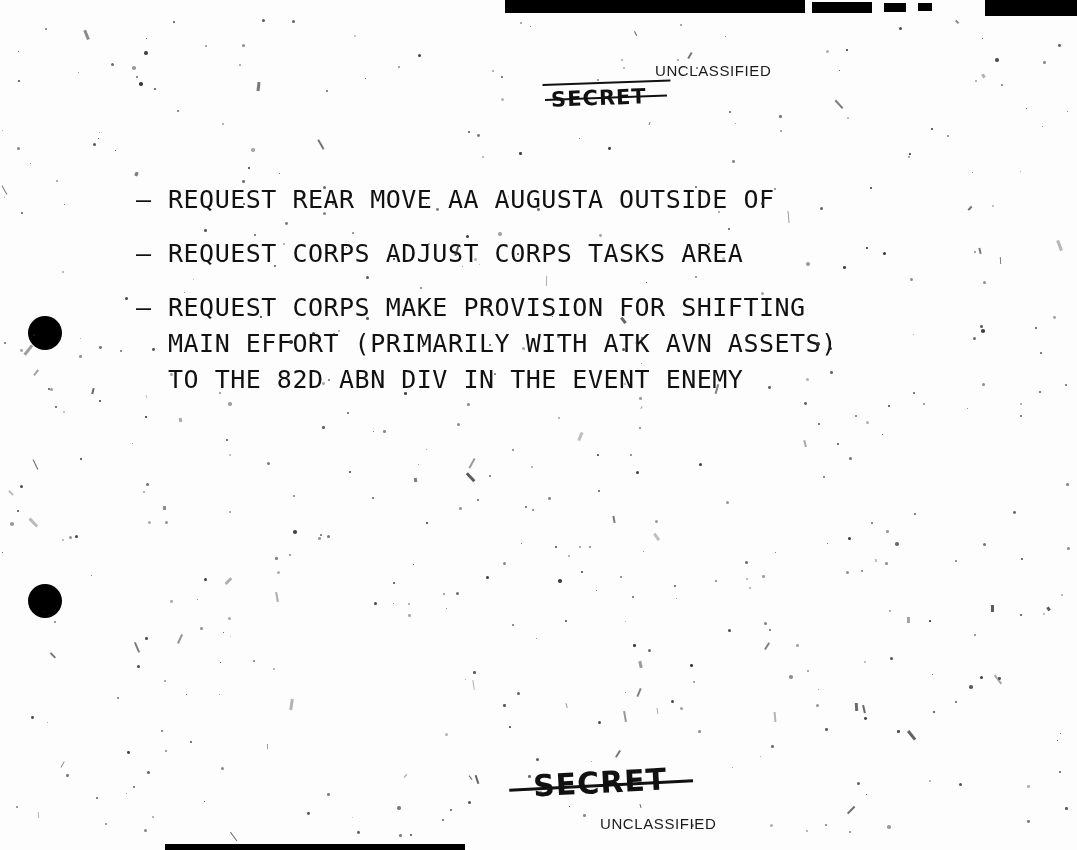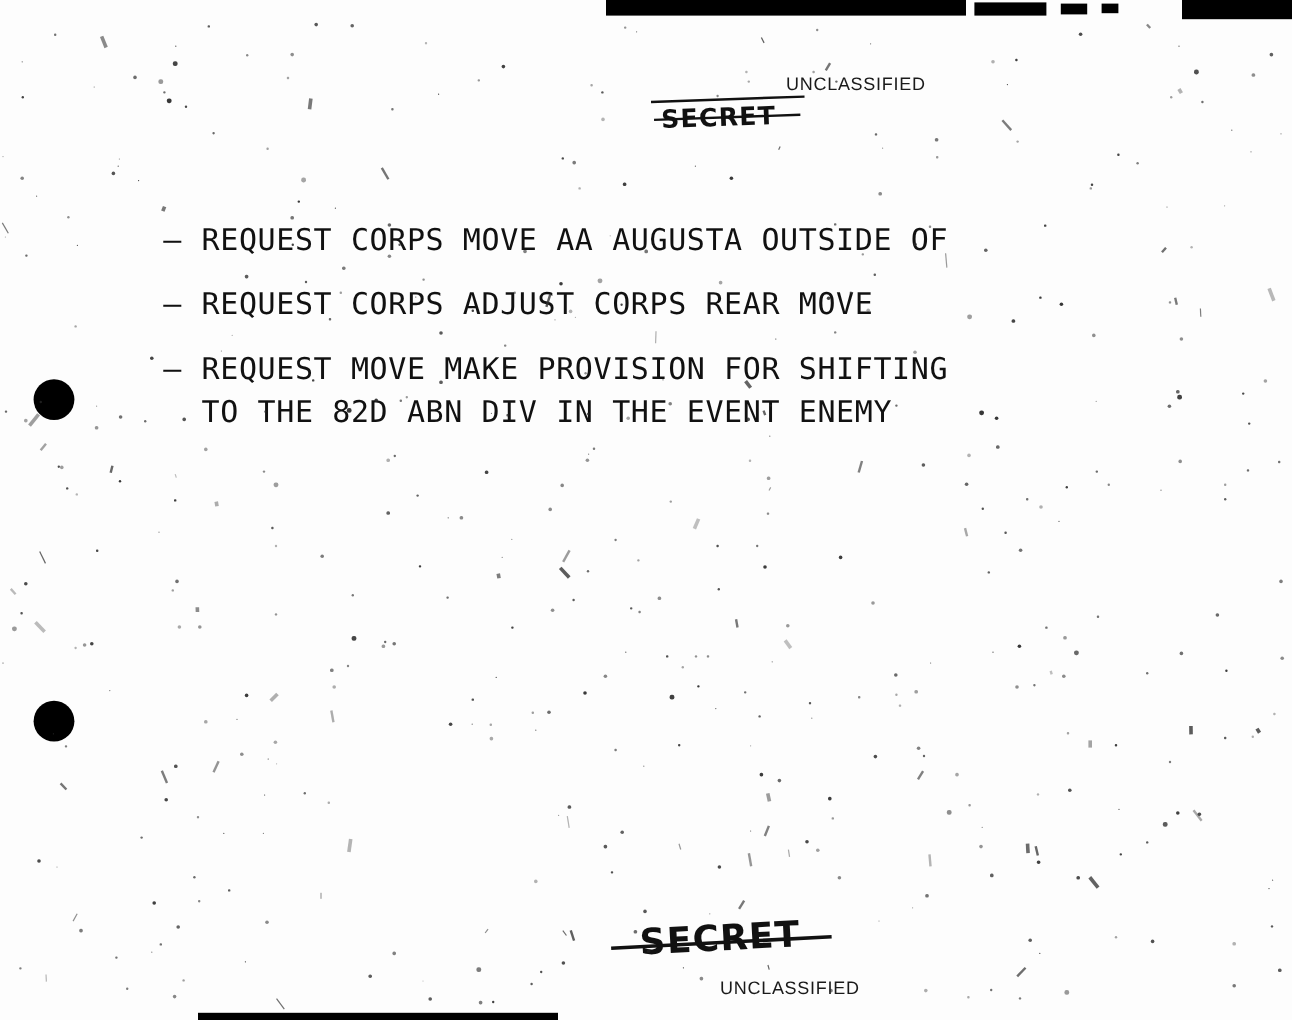"REQUEST CORPS MOVE AA AUGUSTA" div.bullet-line { text: CORPS -> REAR }
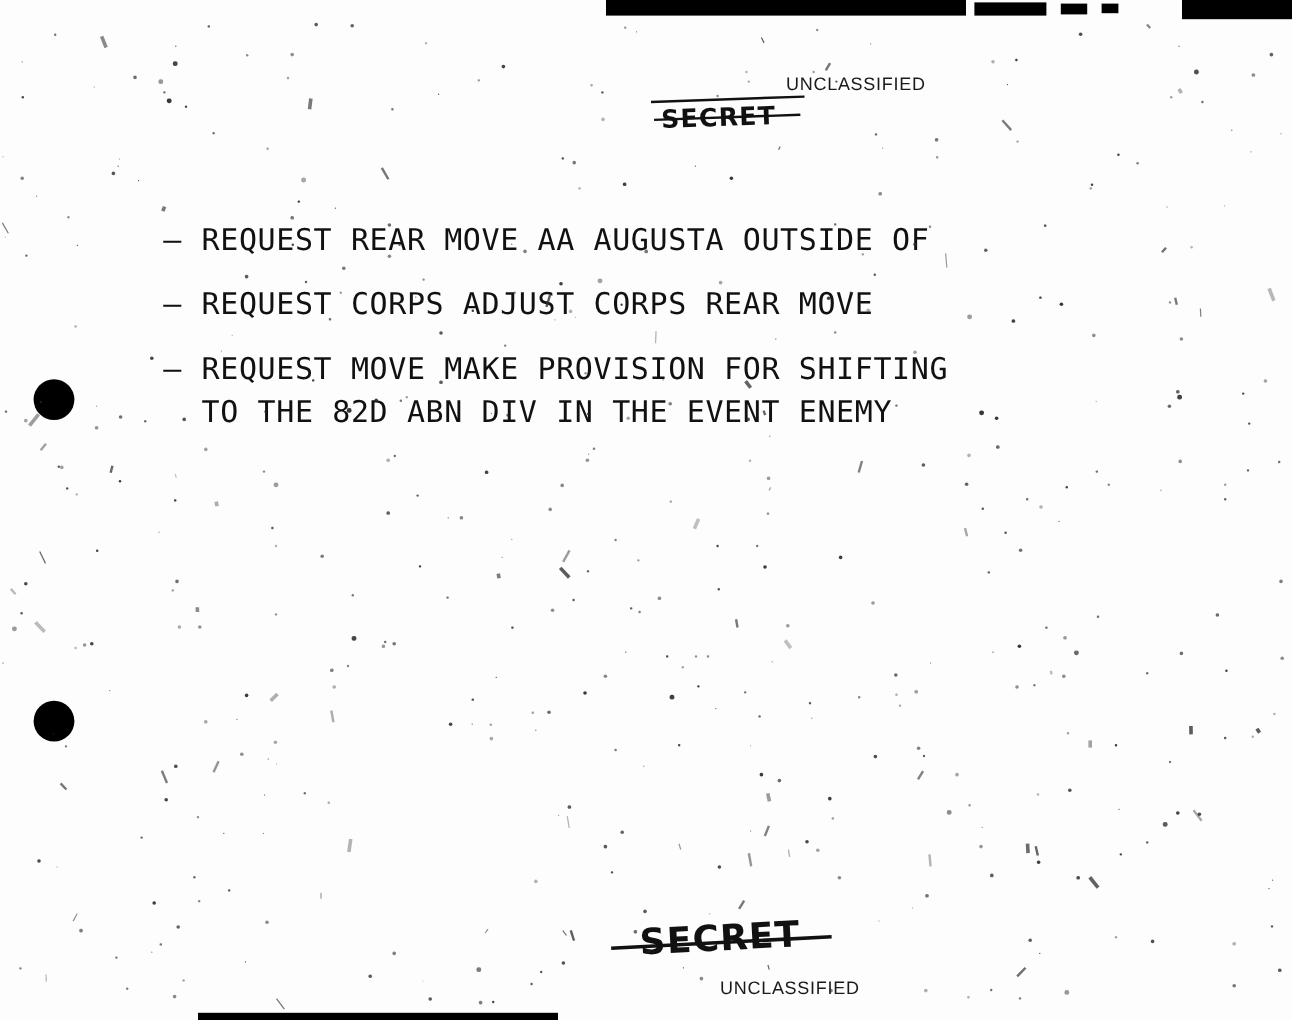"REQUEST CORPS ADJUST CORPS REAR" div.bullet-line { text: REAR MOVE -> TASKS AREA }
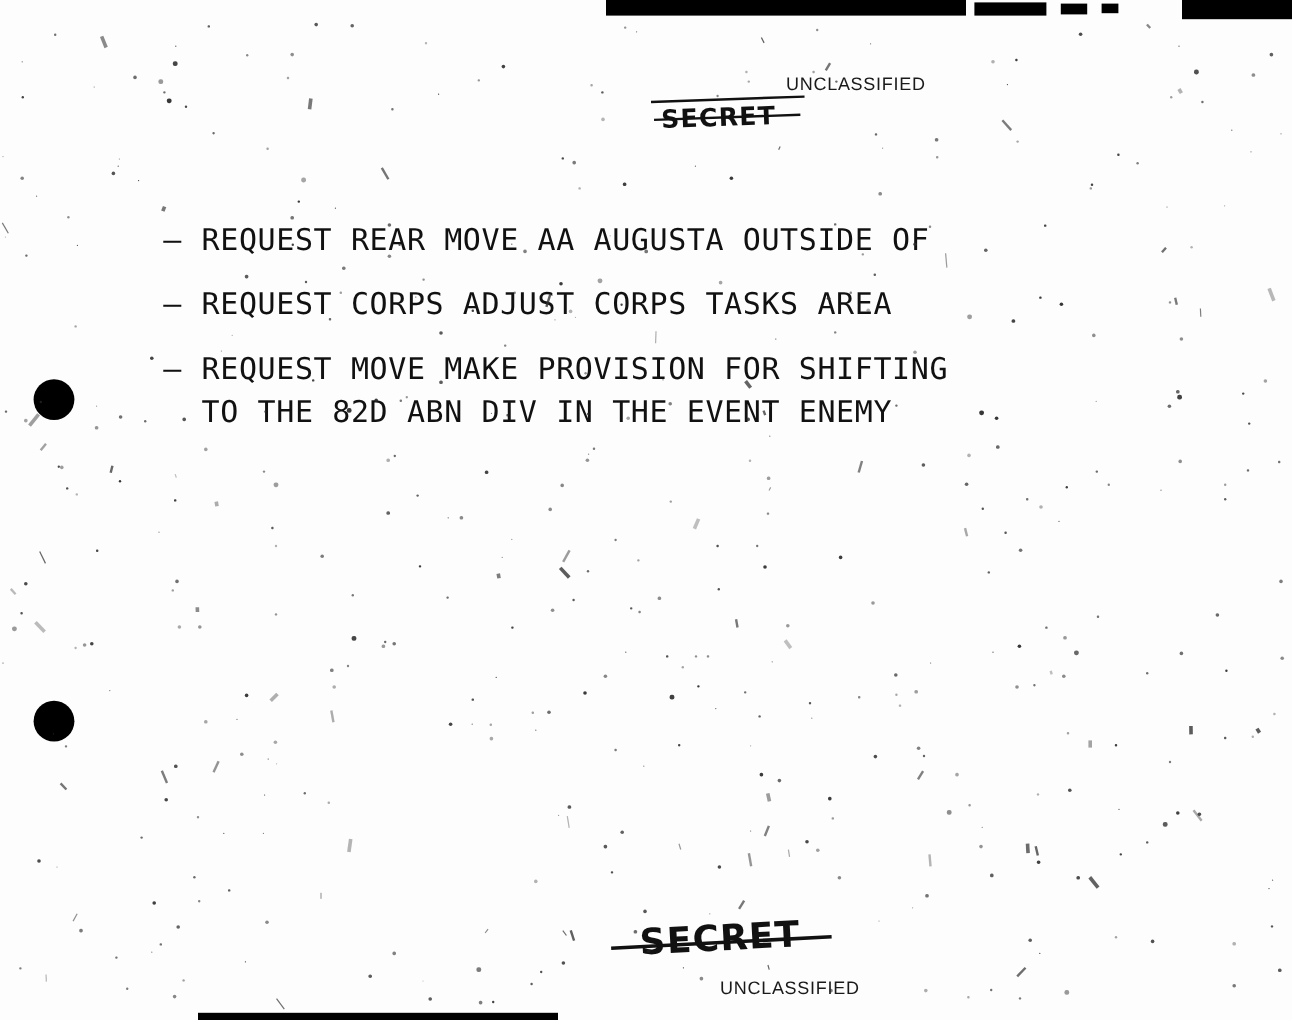"REQUEST MOVE MAKE PROVISION FOR" div.bullet-line { text: MOVE -> CORPS }
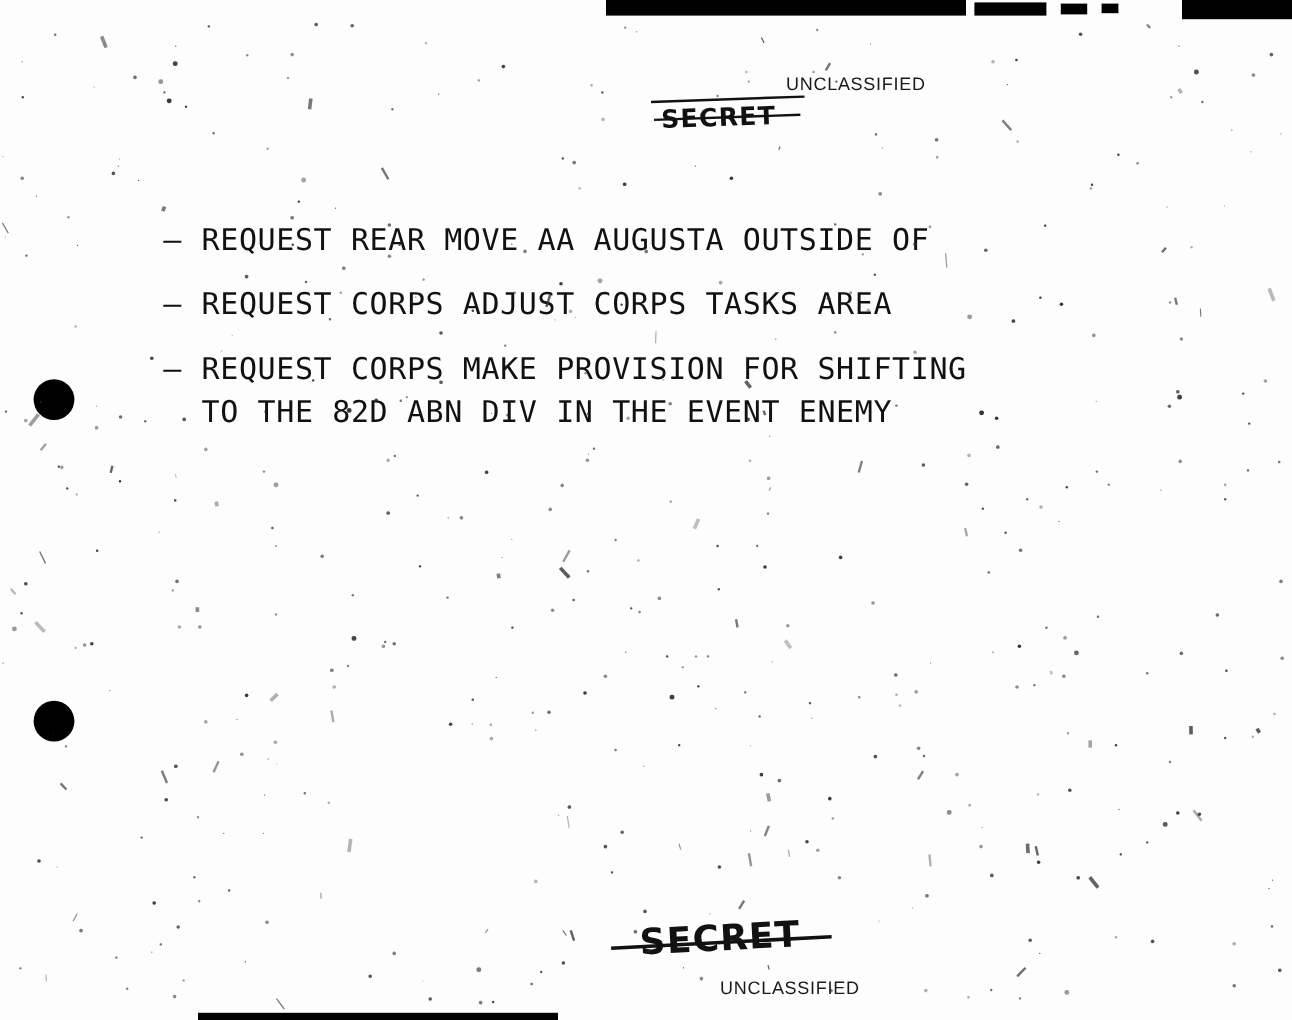"MAIN EFFORT (PRIMARILY WITH ATK" div.bullet-line { html: none -> <div>MAIN EFFORT (PRIMARILY WITH ATK AVN ASSETS)</div> }
